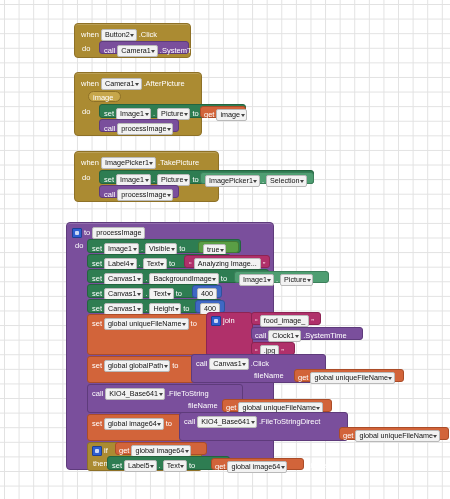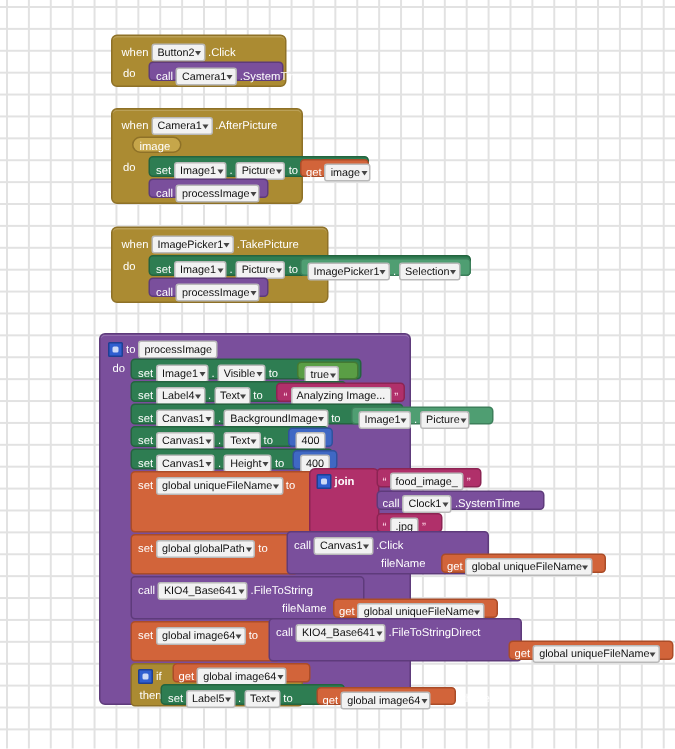"join" div.row { font-weight: bold -> none }
